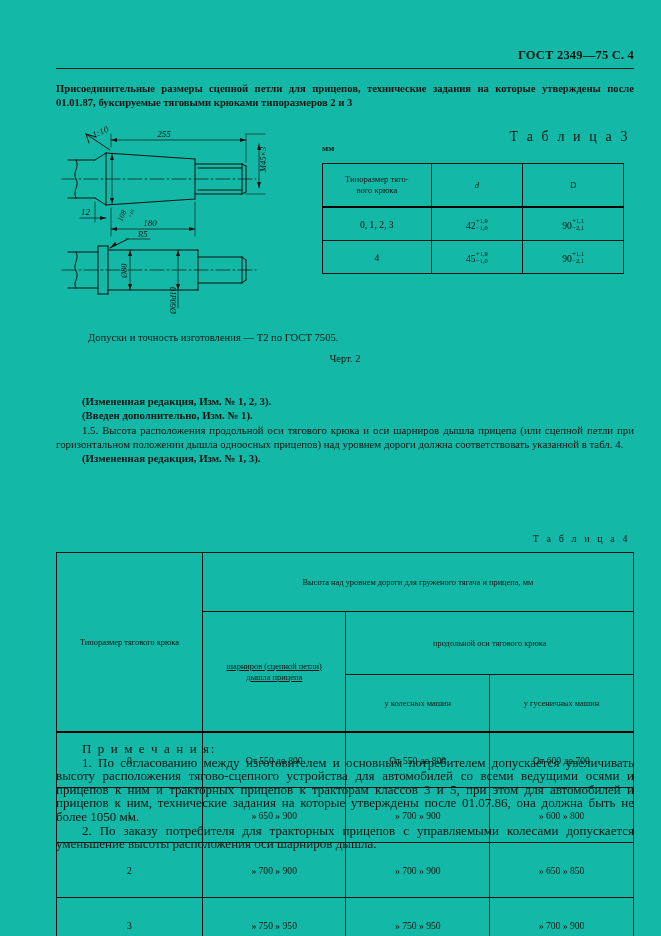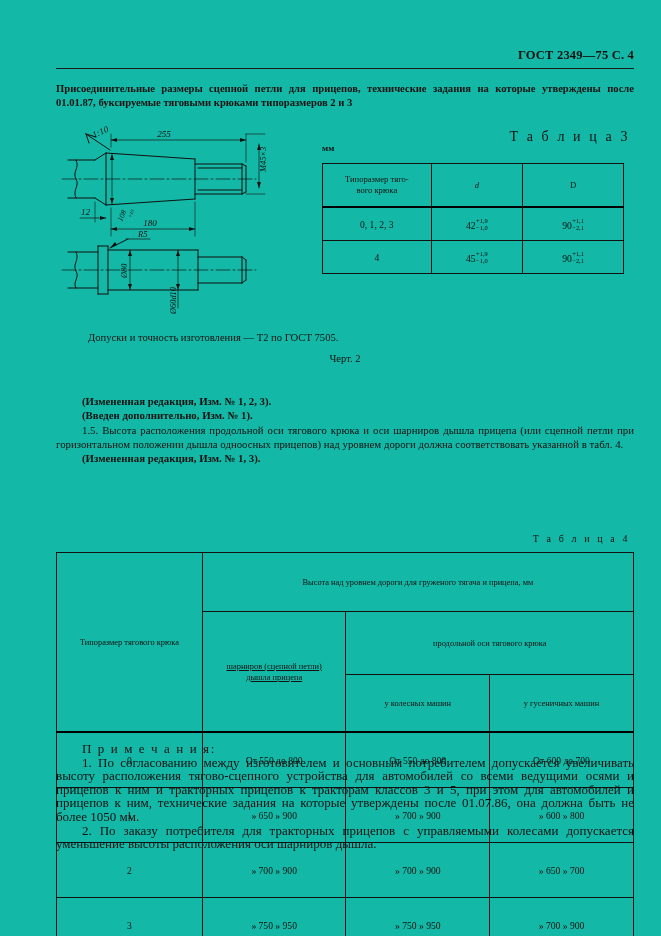"» 650 » 700" td { text: 700 -> 850 }
